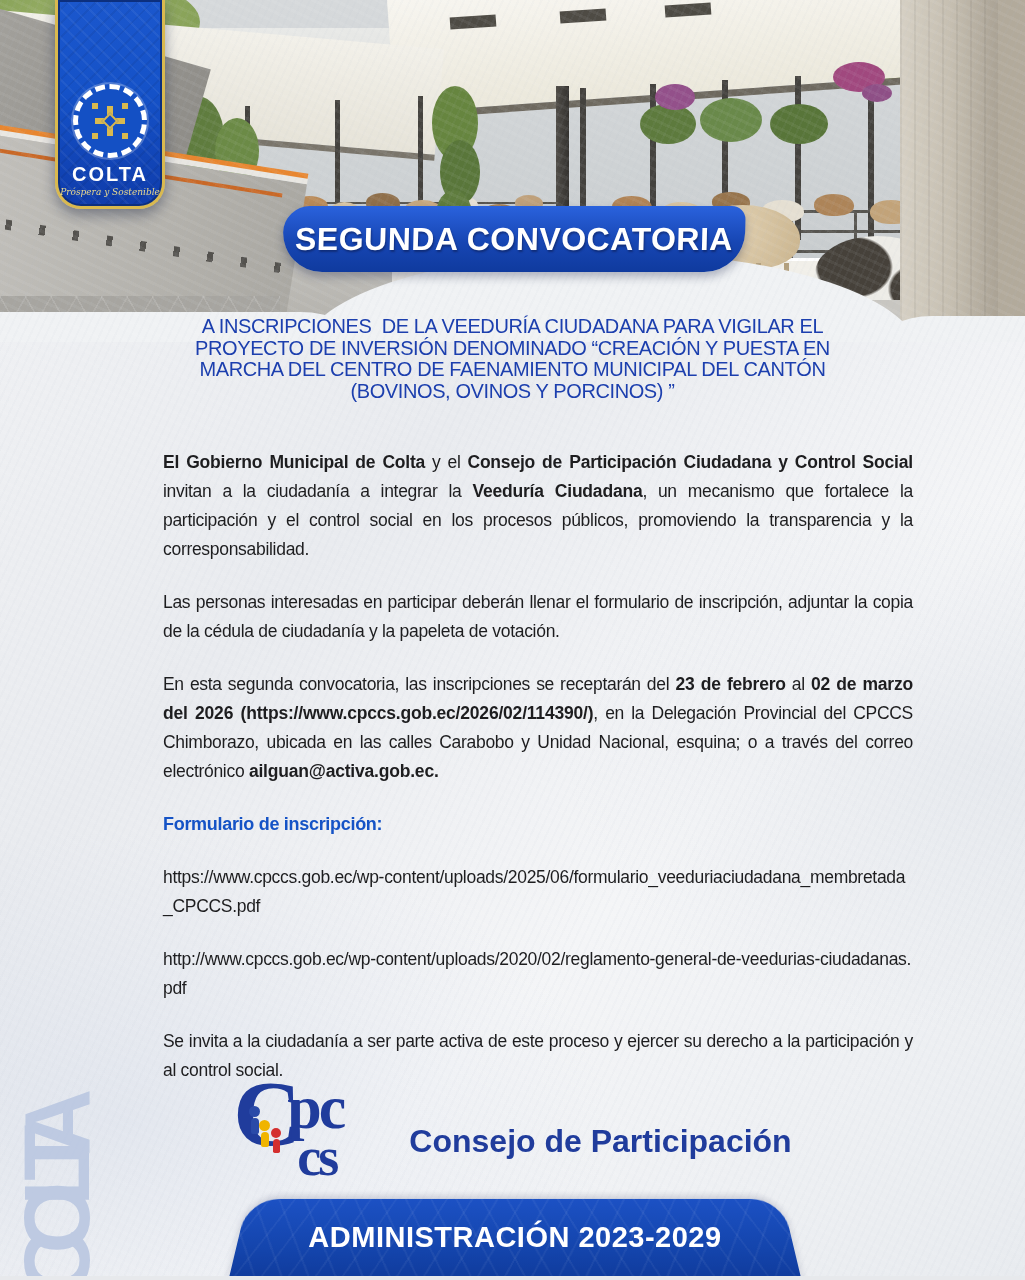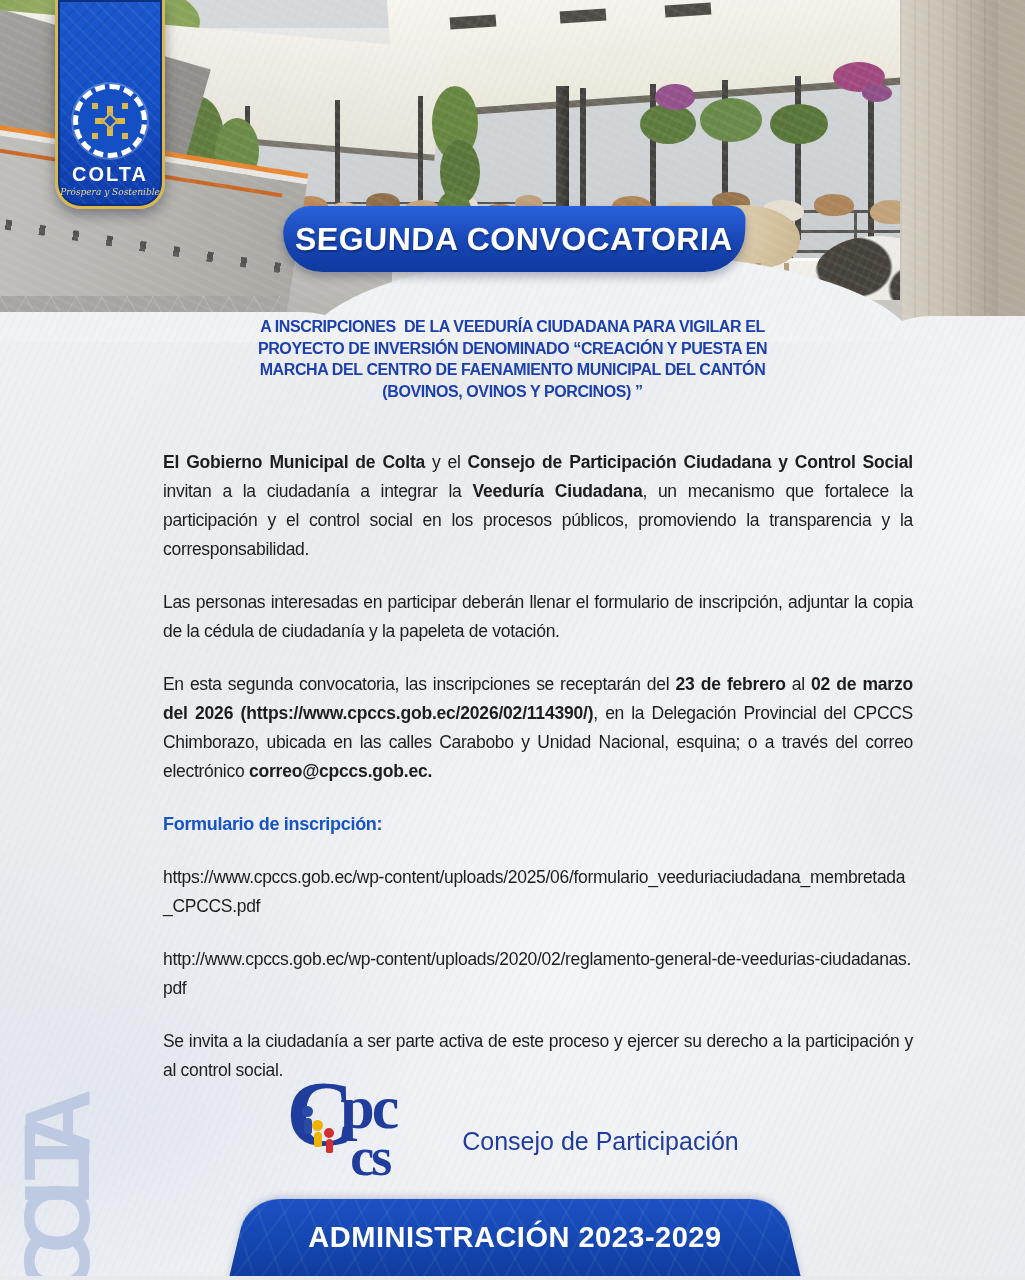"A INSCRIPCIONES DE LA VEEDURÍA" .heading { font-size: 16px -> 20px; font-weight: bold -> normal }
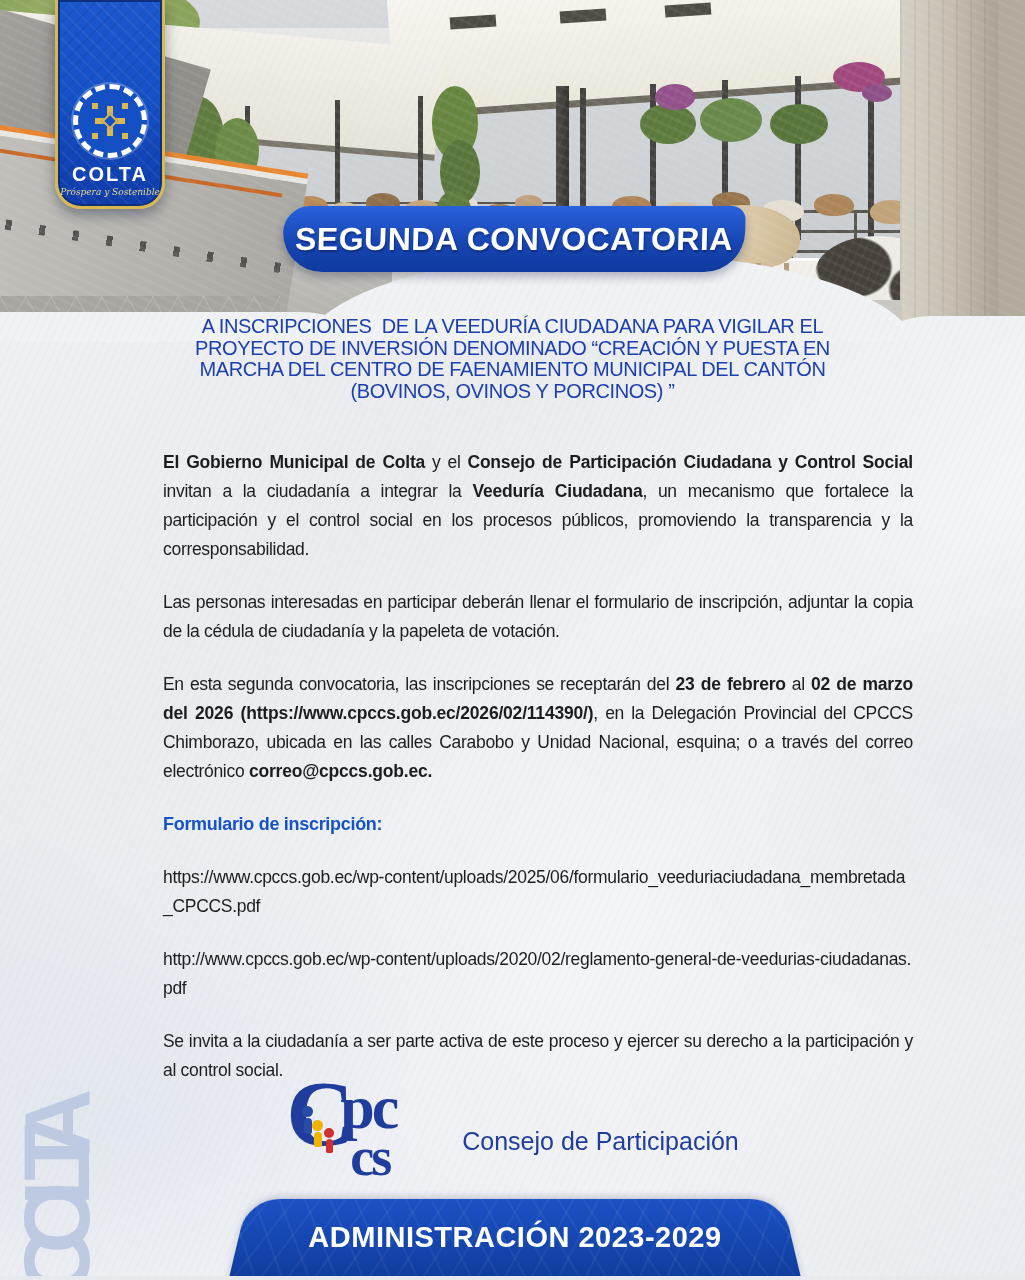"correo@cpccs.gob.ec." b { text: correo@cpccs.gob.ec -> ailguan@activa.gob.ec }
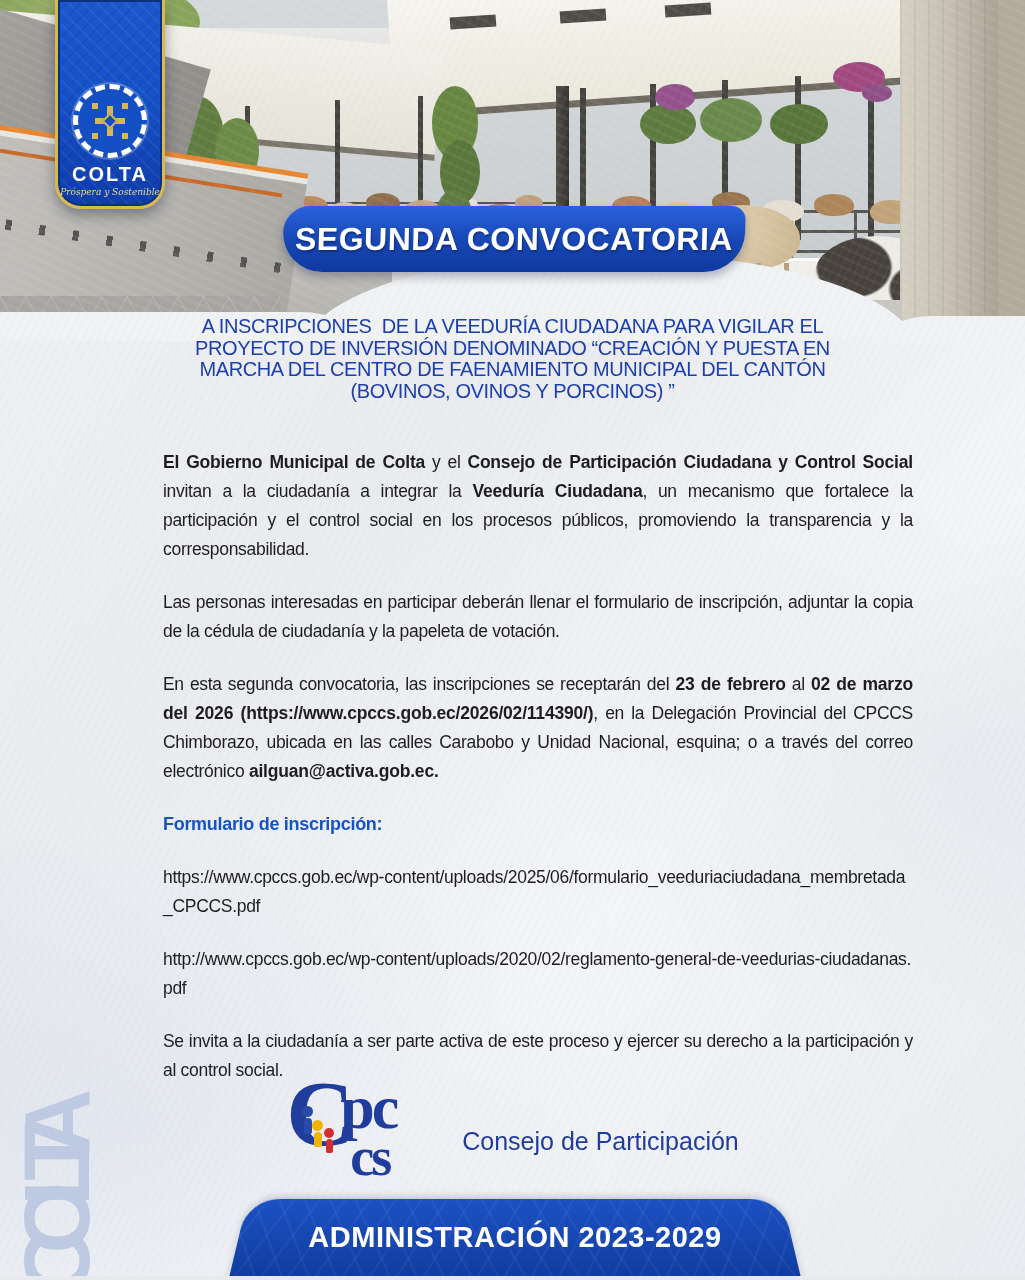"Consejo de Participación" .cpccs-name { font-size: 25px -> 32px; font-weight: normal -> bold }
